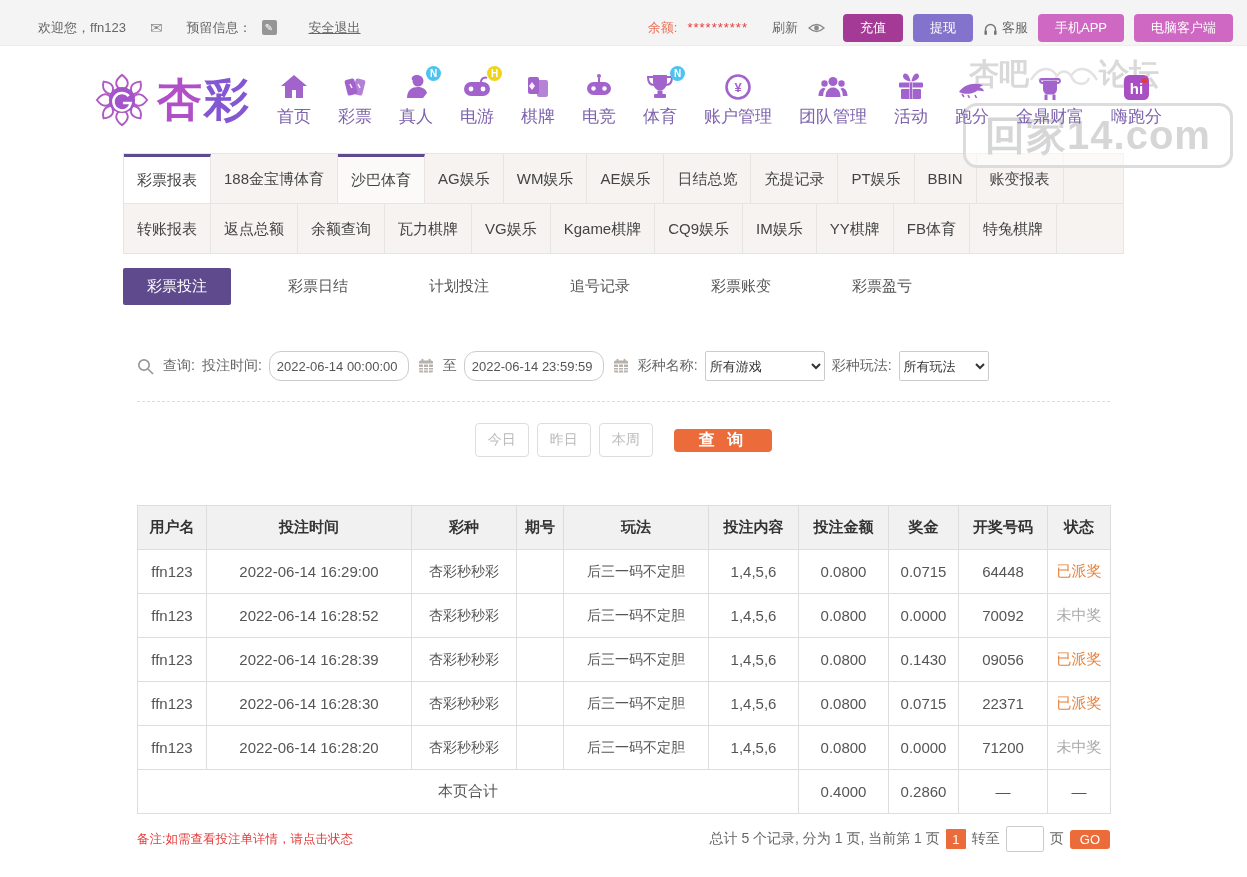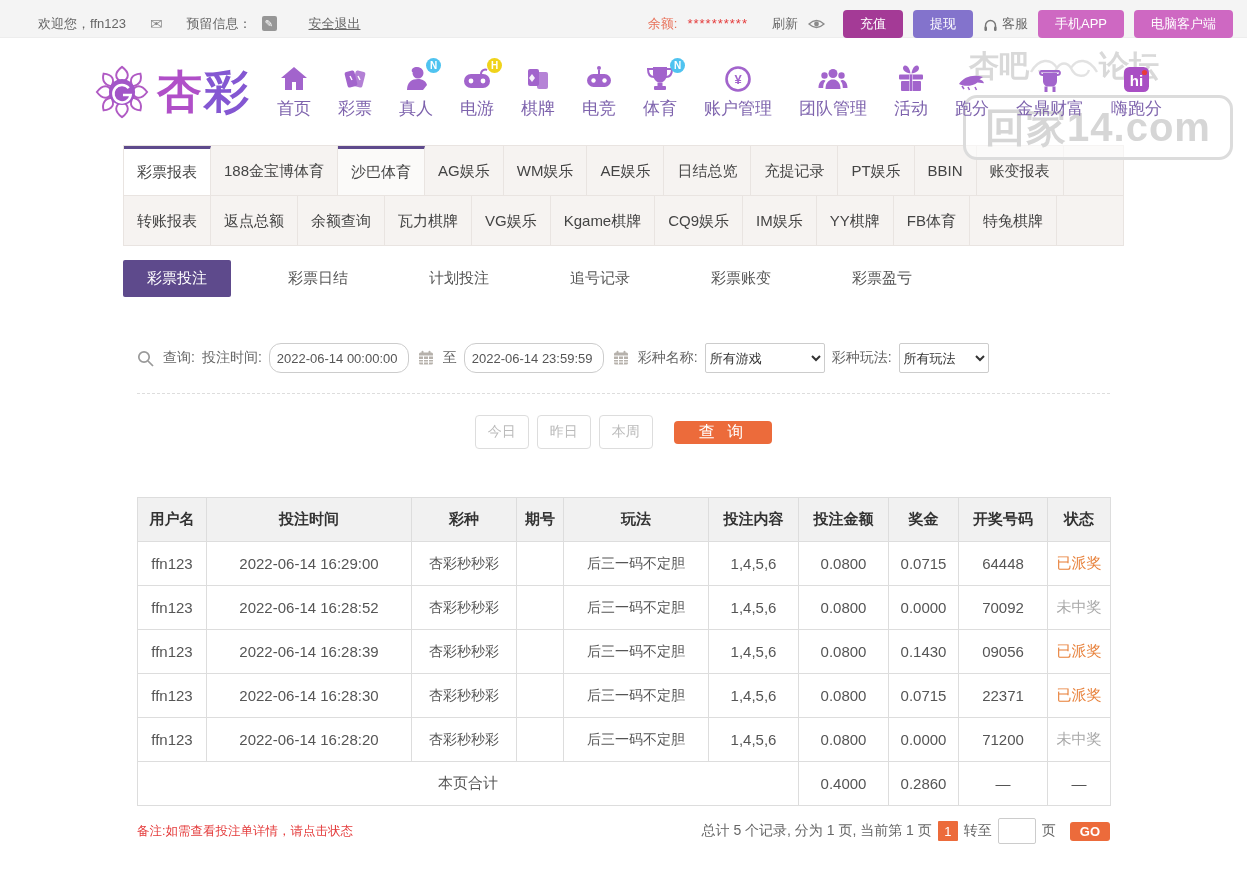"欢迎您，ffn123" .topbar { height: 38px -> 46px }
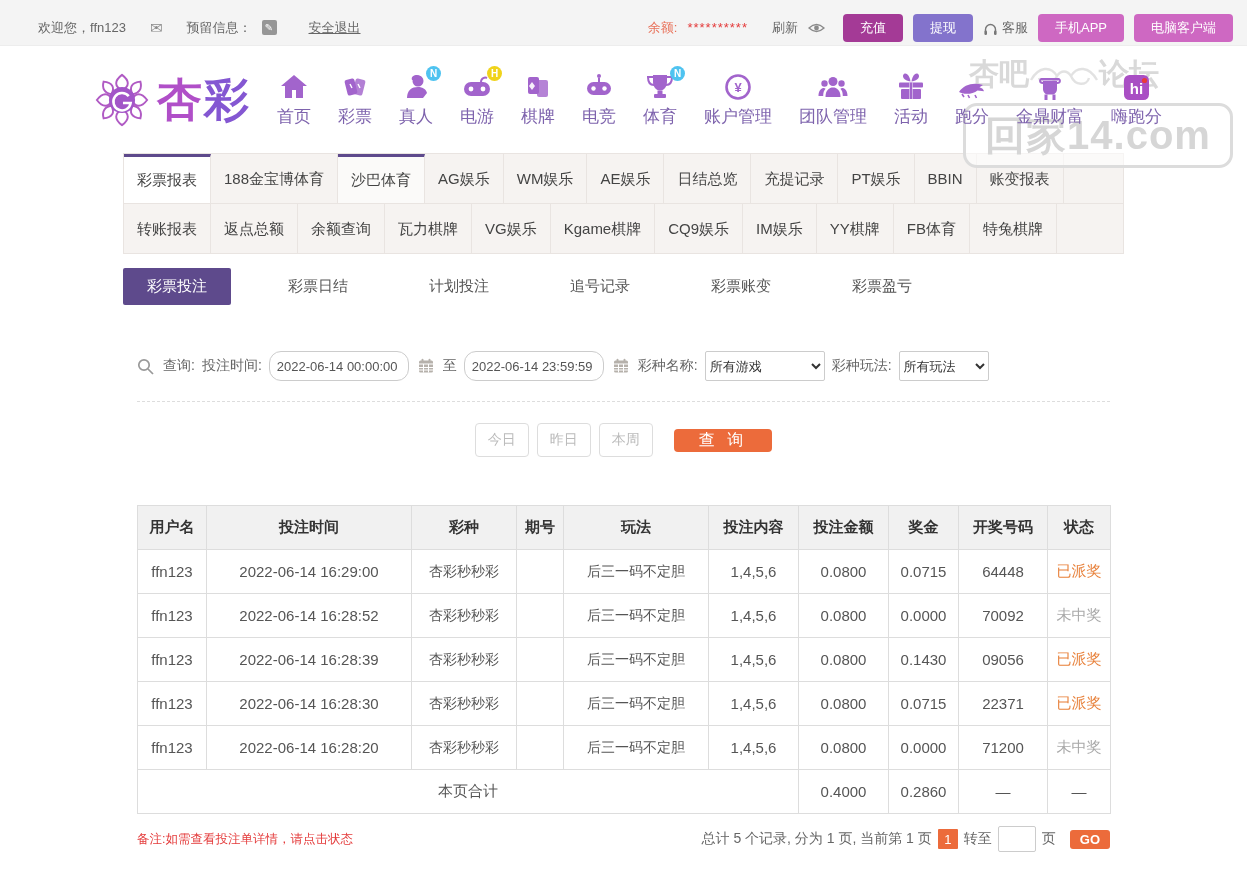"查 询" .submit-btn { font-weight: normal -> bold }
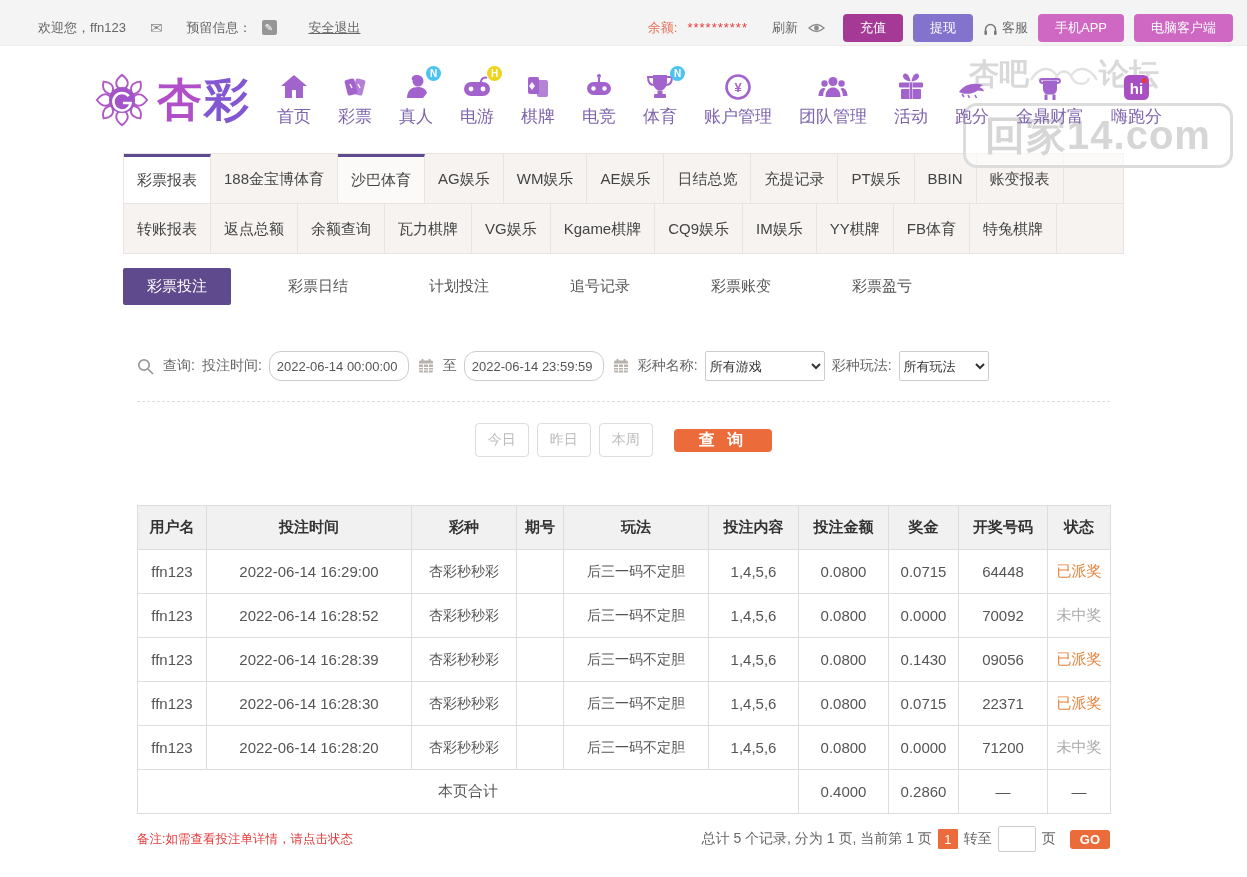"GO" .go-btn { font-weight: bold -> normal; margin-left: 8px -> none }
